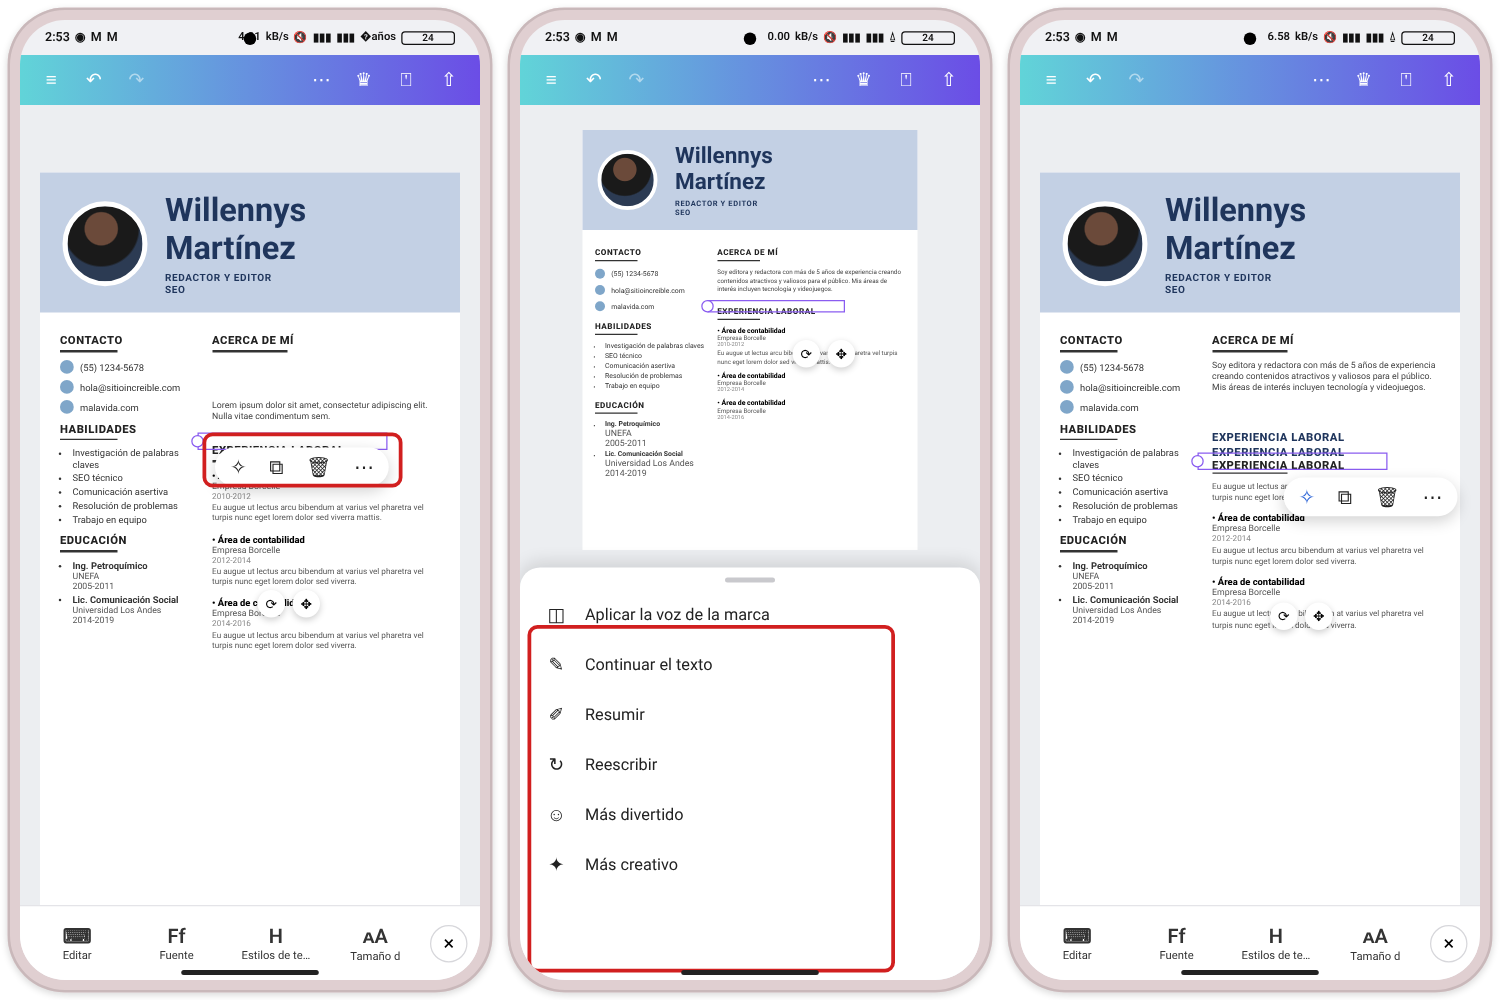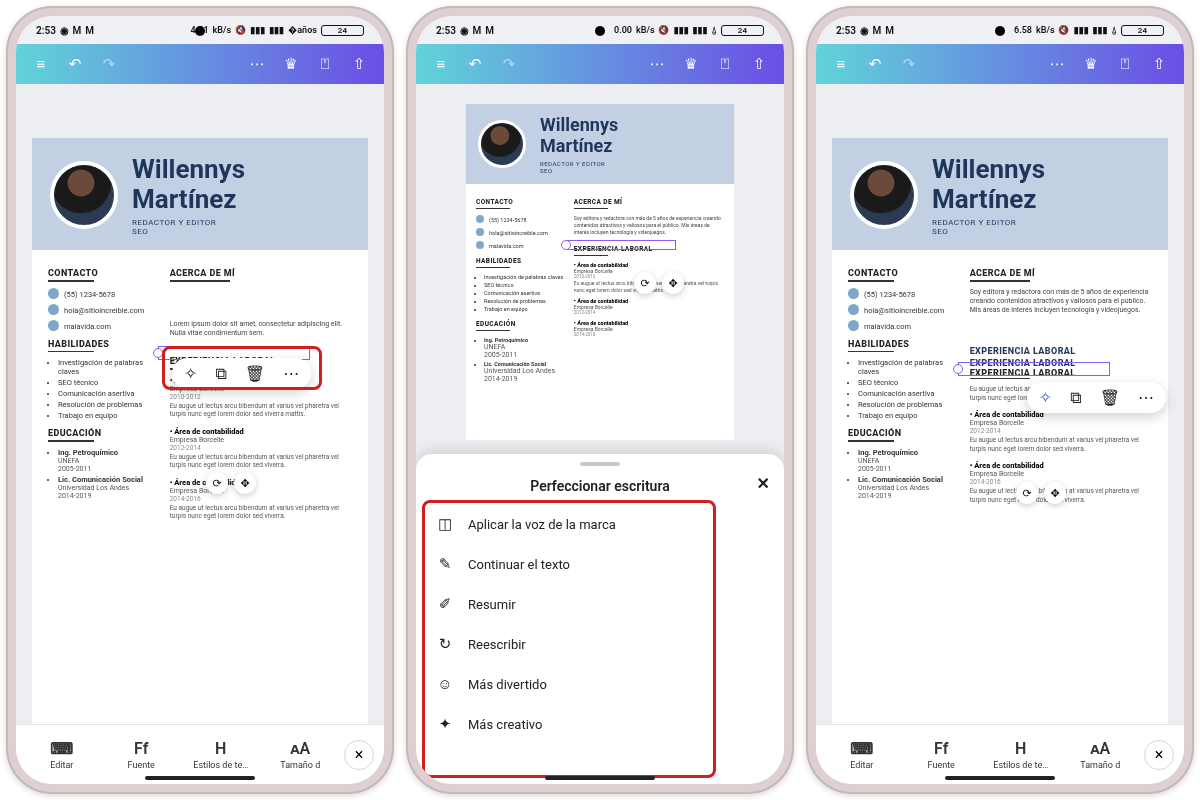"REDACTOR Y EDITOR" .role { font-weight: 400 -> 700 }
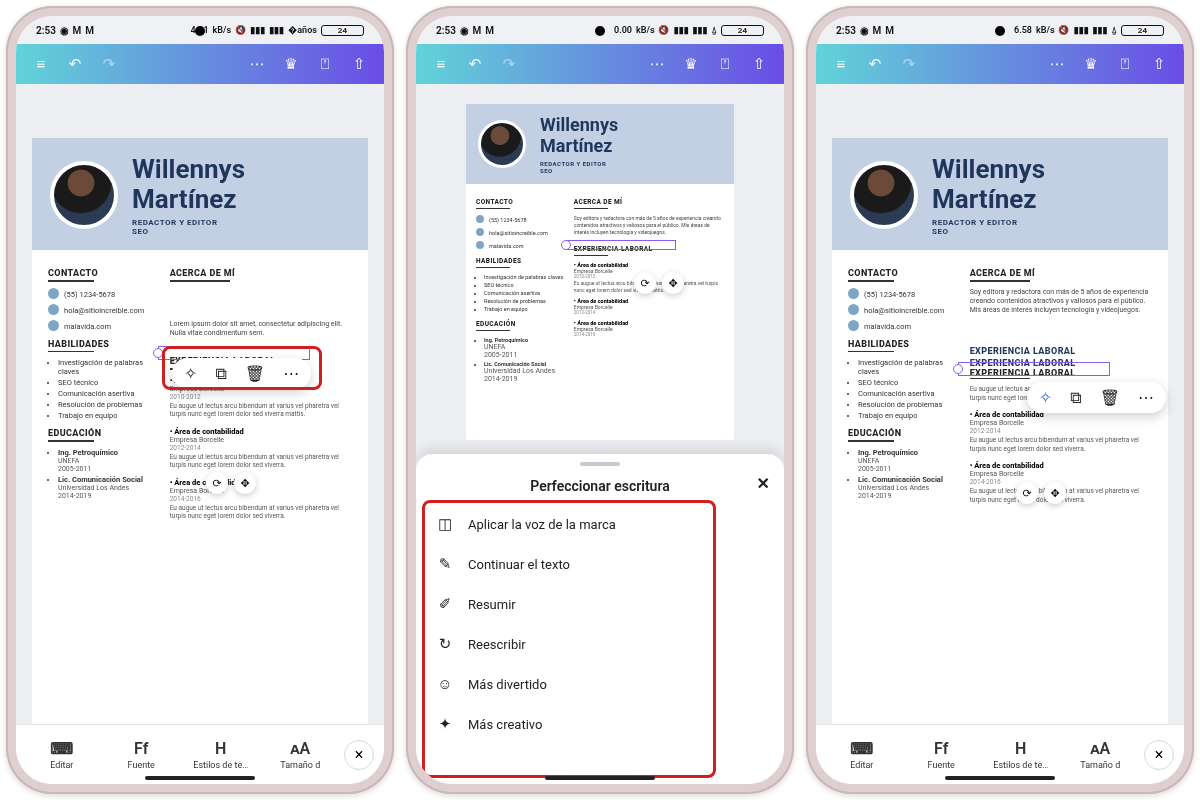"Perfeccionar escritura" div.sheet-h { html: <div> <span>Perfeccionar escritura</span> <span>✕</span> </div> -> none }
